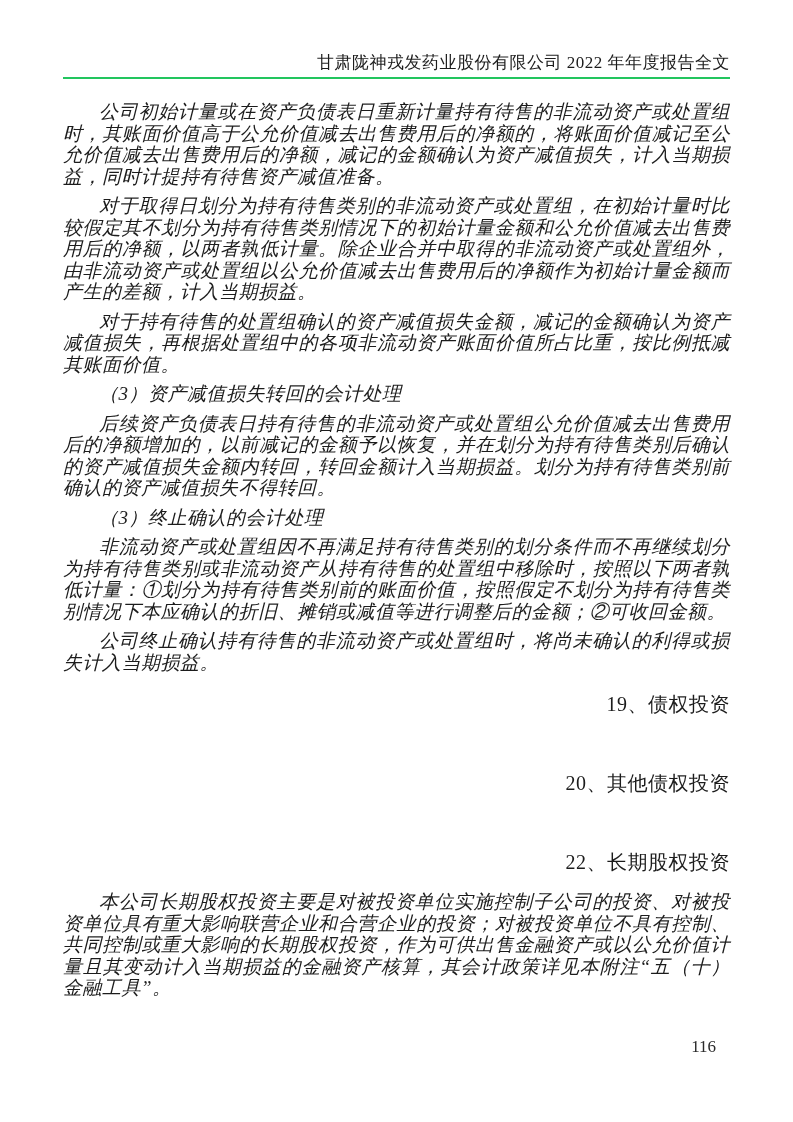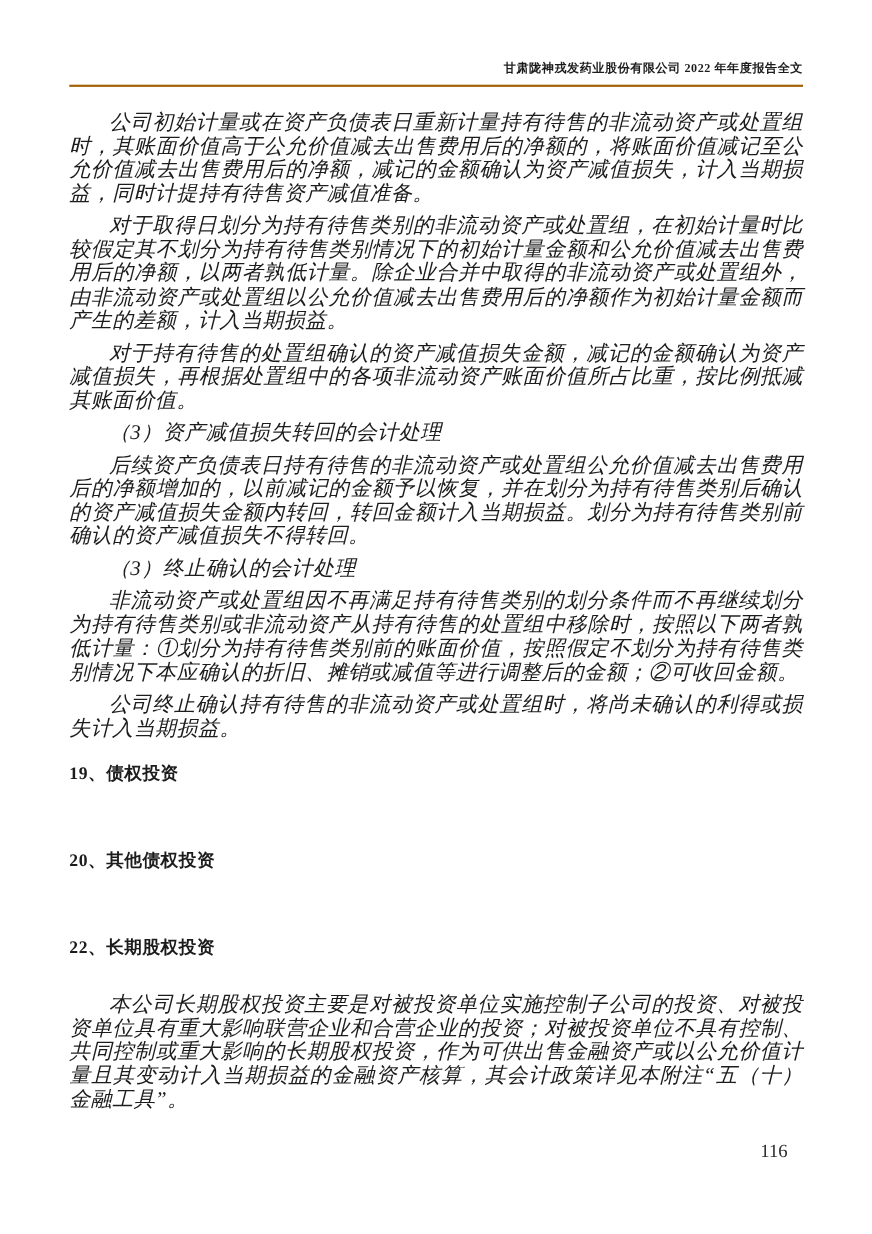"甘肃陇神戎发药业股份有限公司 2022 年年度报告全文" .header { border-bottom: 2px solid #a16207 -> 2px solid #22c55e; font-size: 11px -> 17px; font-weight: bold -> none }
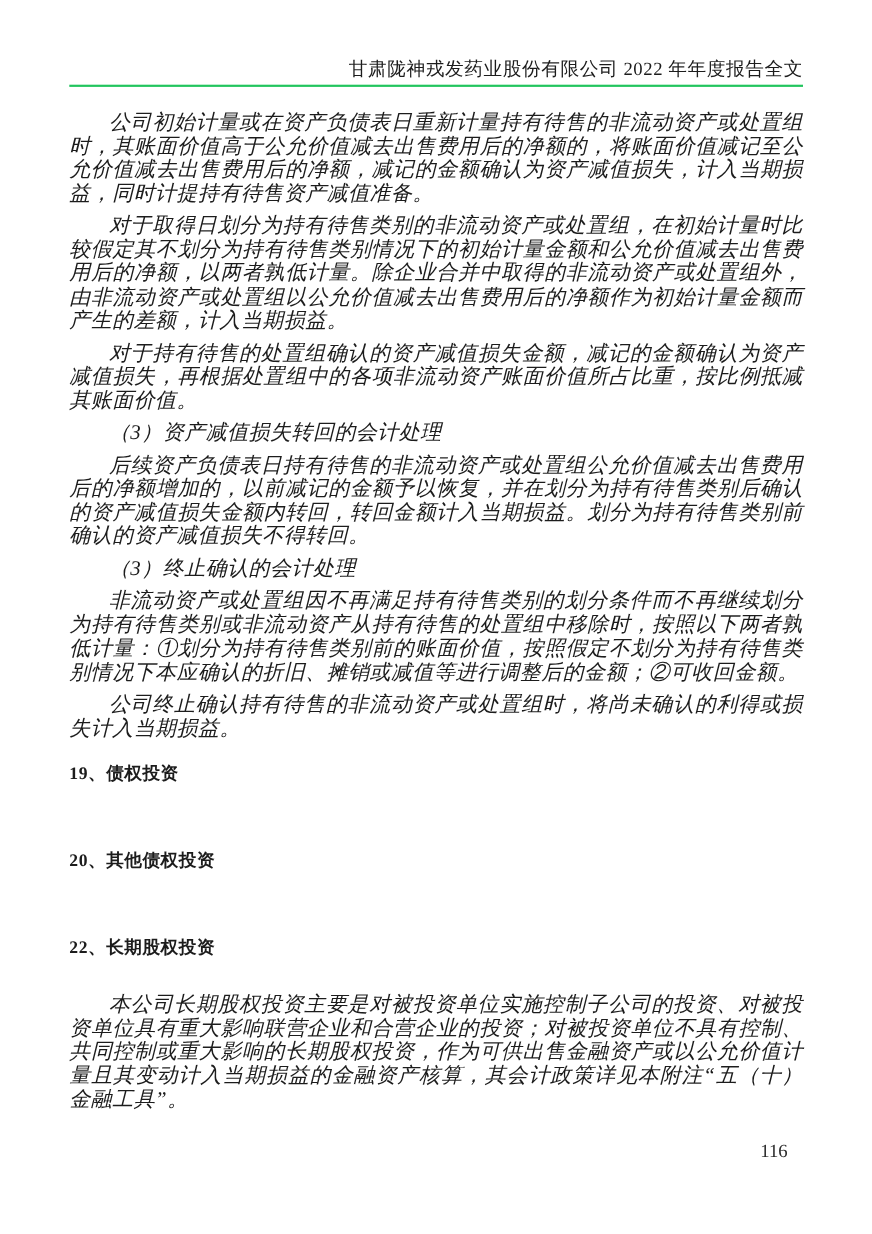"19、债权投资" .h-num { font-size: 16px -> 20px; font-weight: 700 -> 400; text-align: none -> right }
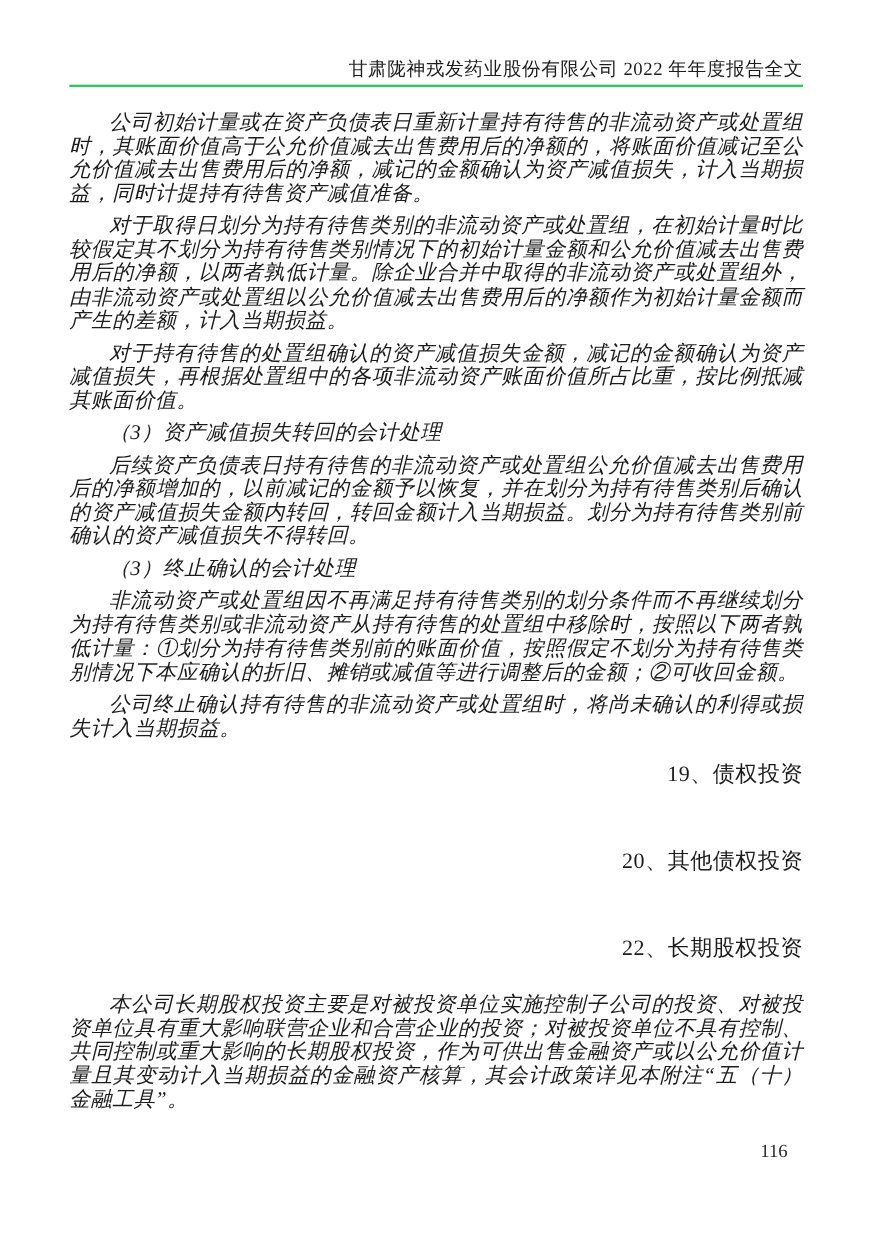"22、长期股权投资" .h-num-last { margin-bottom: 30px -> 18px }
